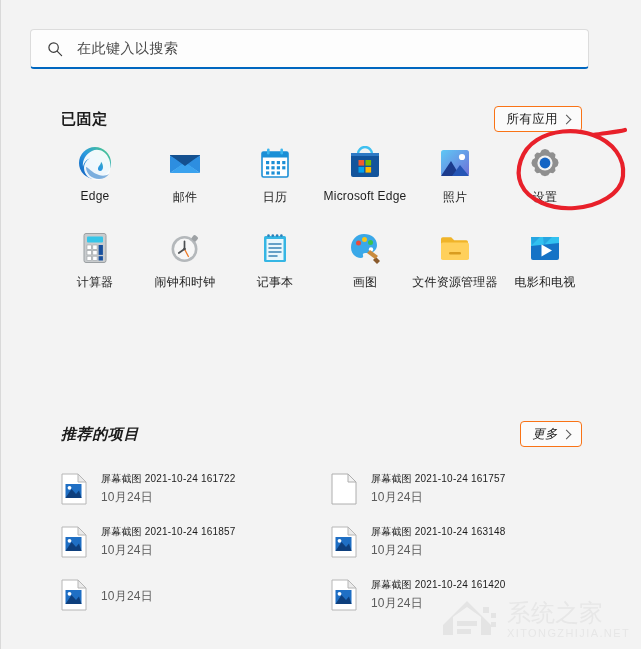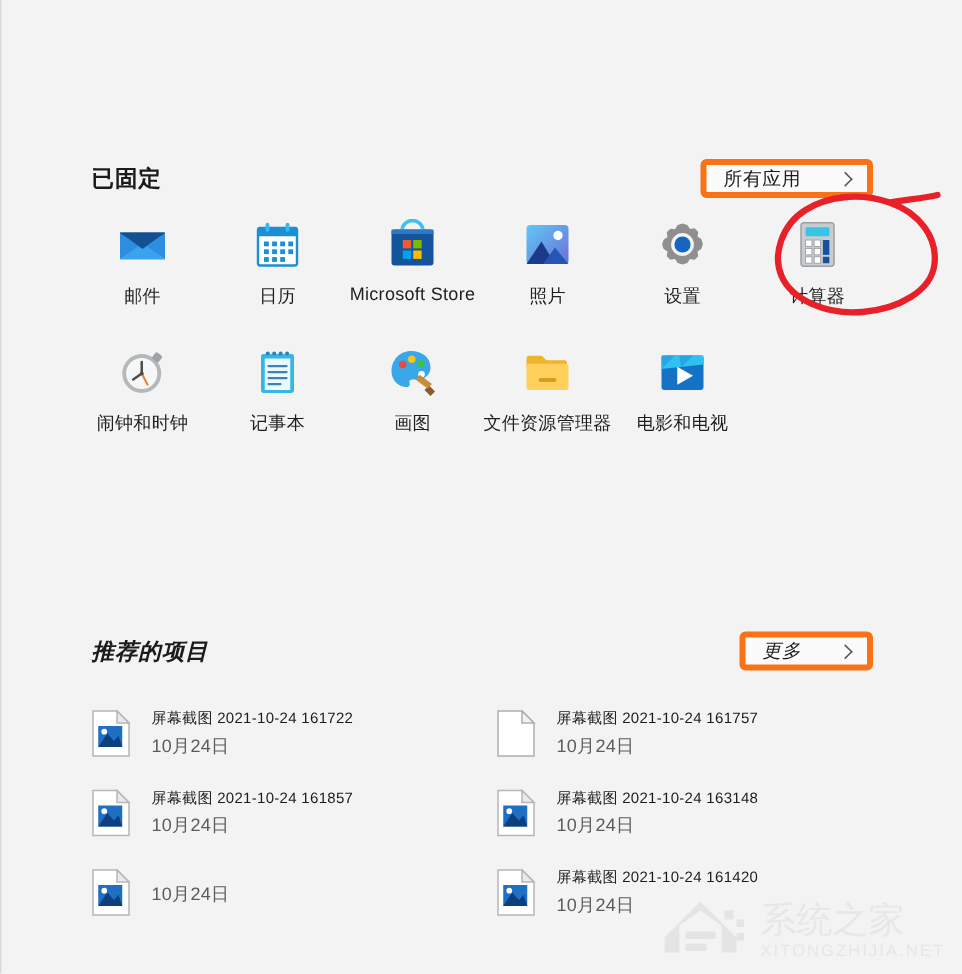"在此键入以搜索" div.search-wrap { html: none -> <div> <div> <span> <svg> <circle></circle> <line></line> </svg> </span> <span>在此键入以搜索</span> </div> </div> }
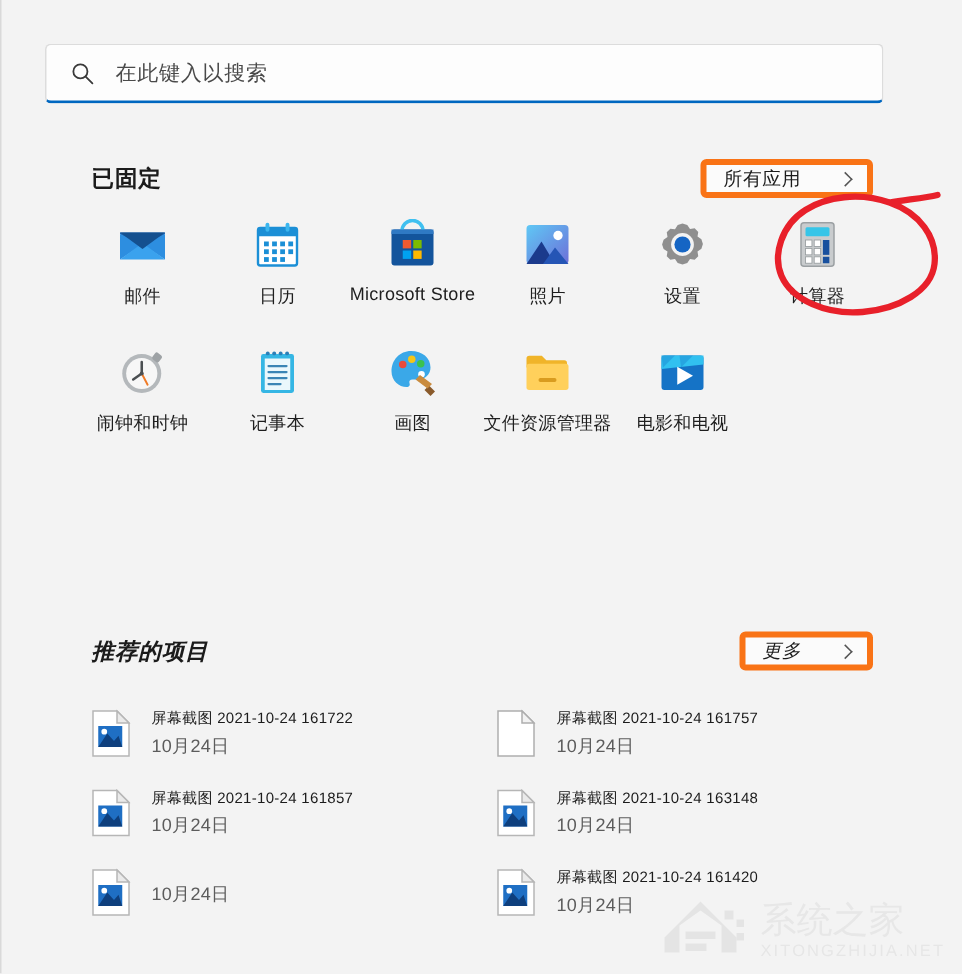"所有应用" .pill-btn { border: 4px solid #f97316 -> 1px solid #f97316; gap: 24px -> 3px }
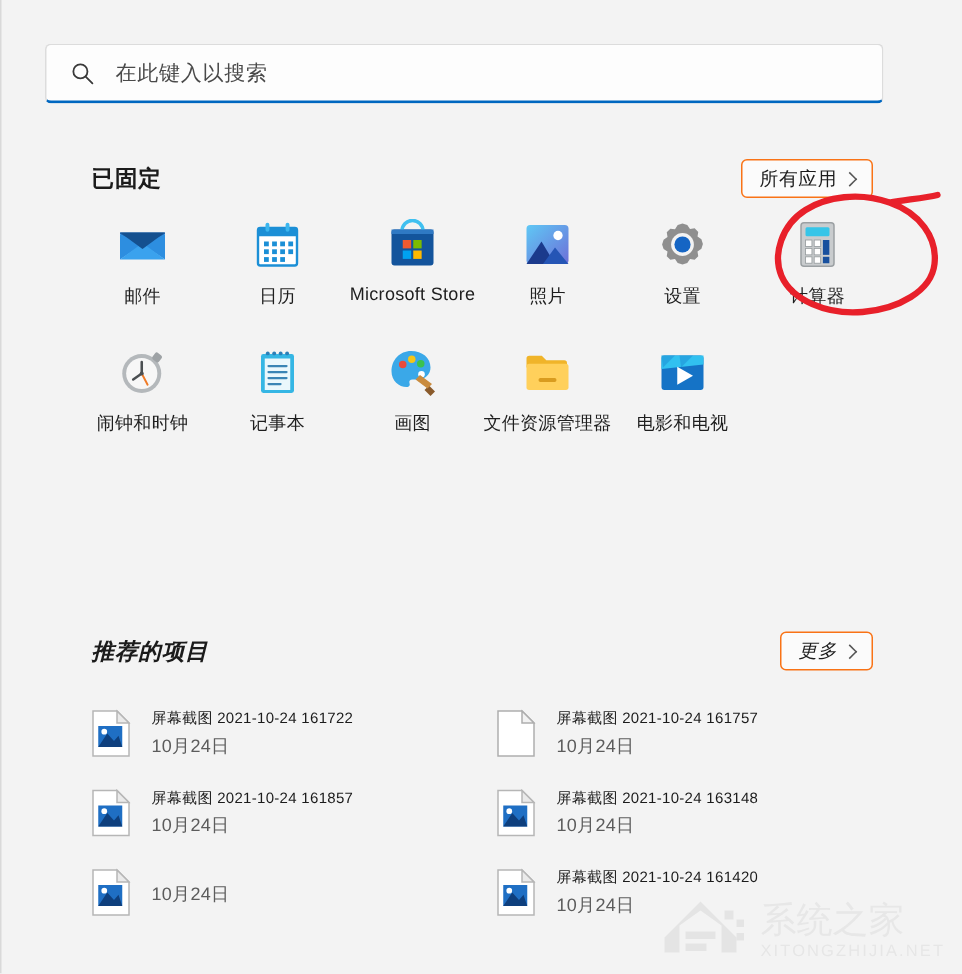"Edge" div.app-tile { html: none -> <div> <span><svg> <defs> <linearGradient> <stop></stop> <stop></stop> <stop></stop> </linearGradient> </defs> <circle></circle> <path></path> <path></path> </svg></span> <span>Edge</span> </div> }
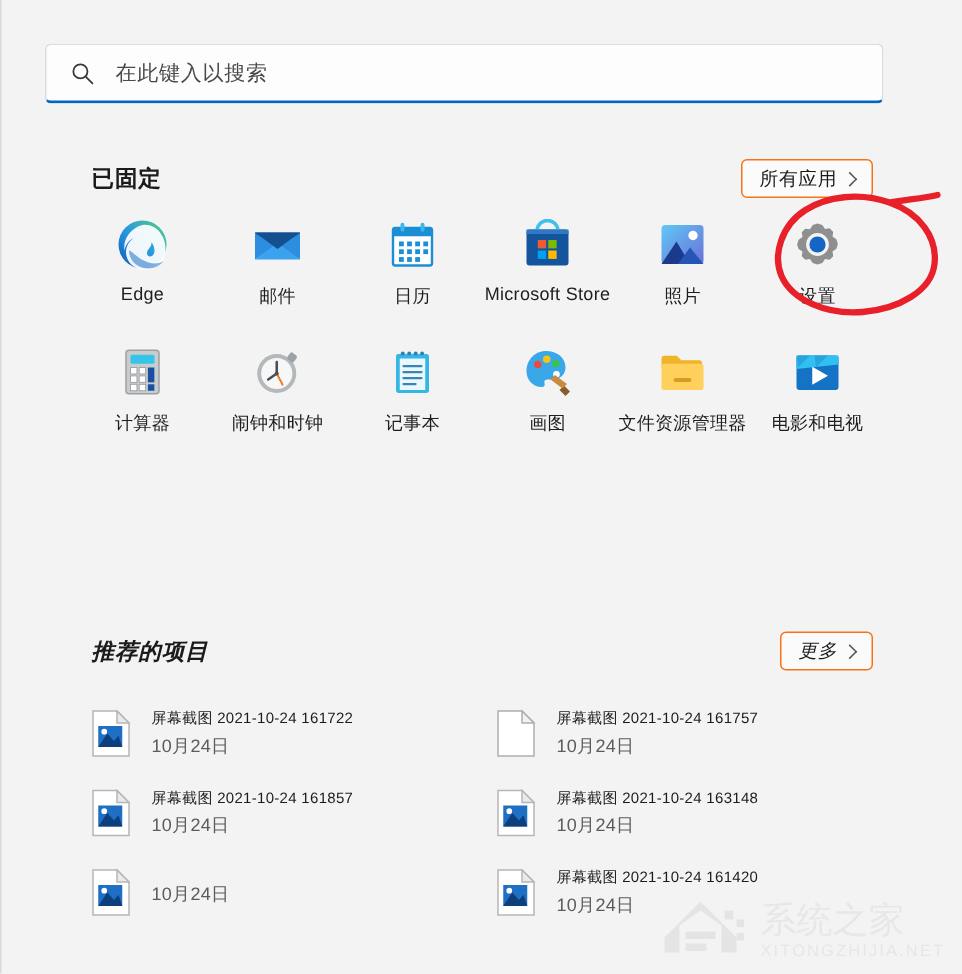"Microsoft Store" span.app-label { text: Store -> Edge }
